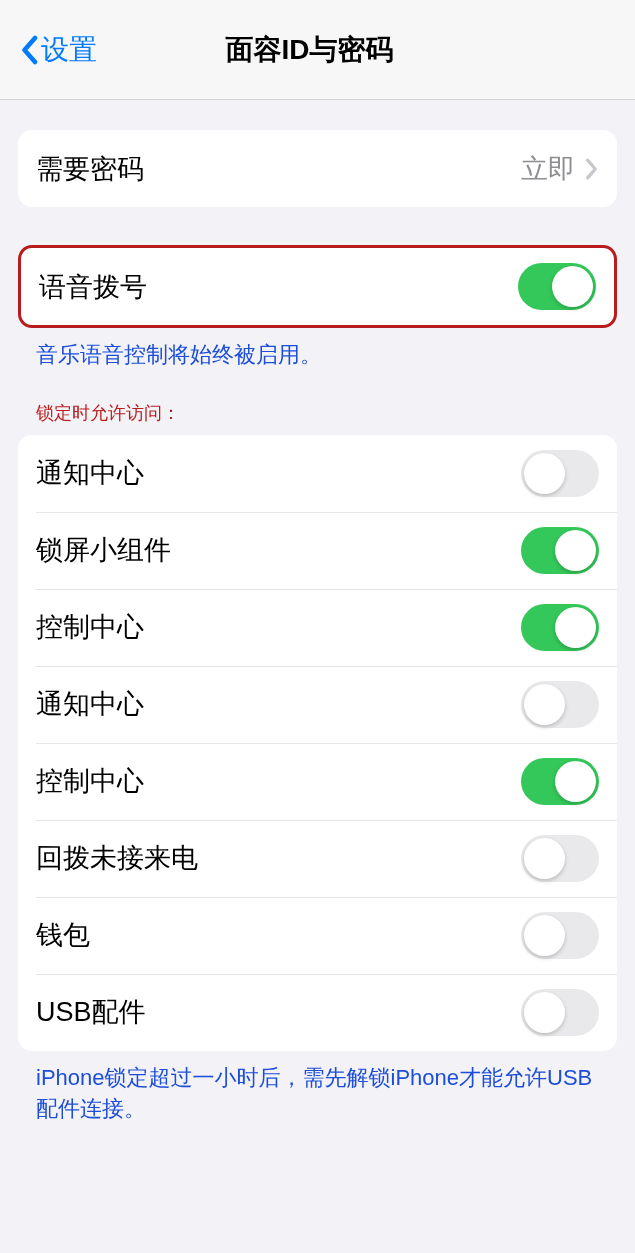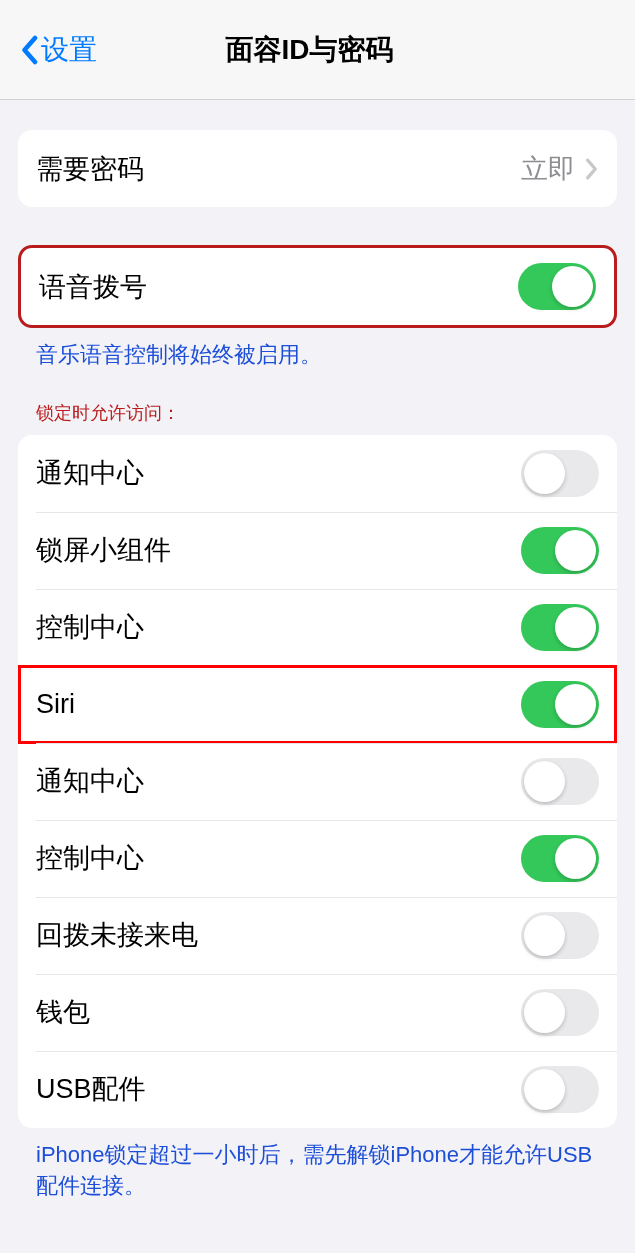"Siri" div.row { html: <div> <span>Siri</span> <div> <div></div> </div> <div></div> </div> -> none }
